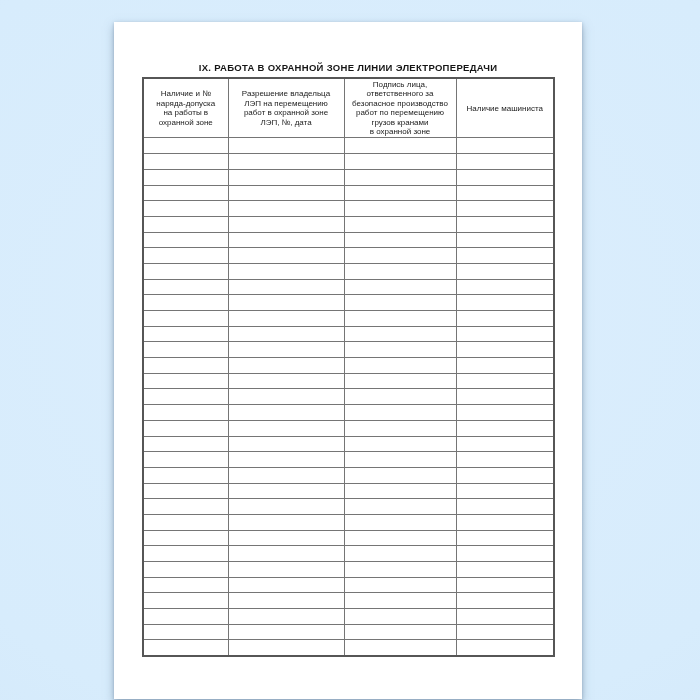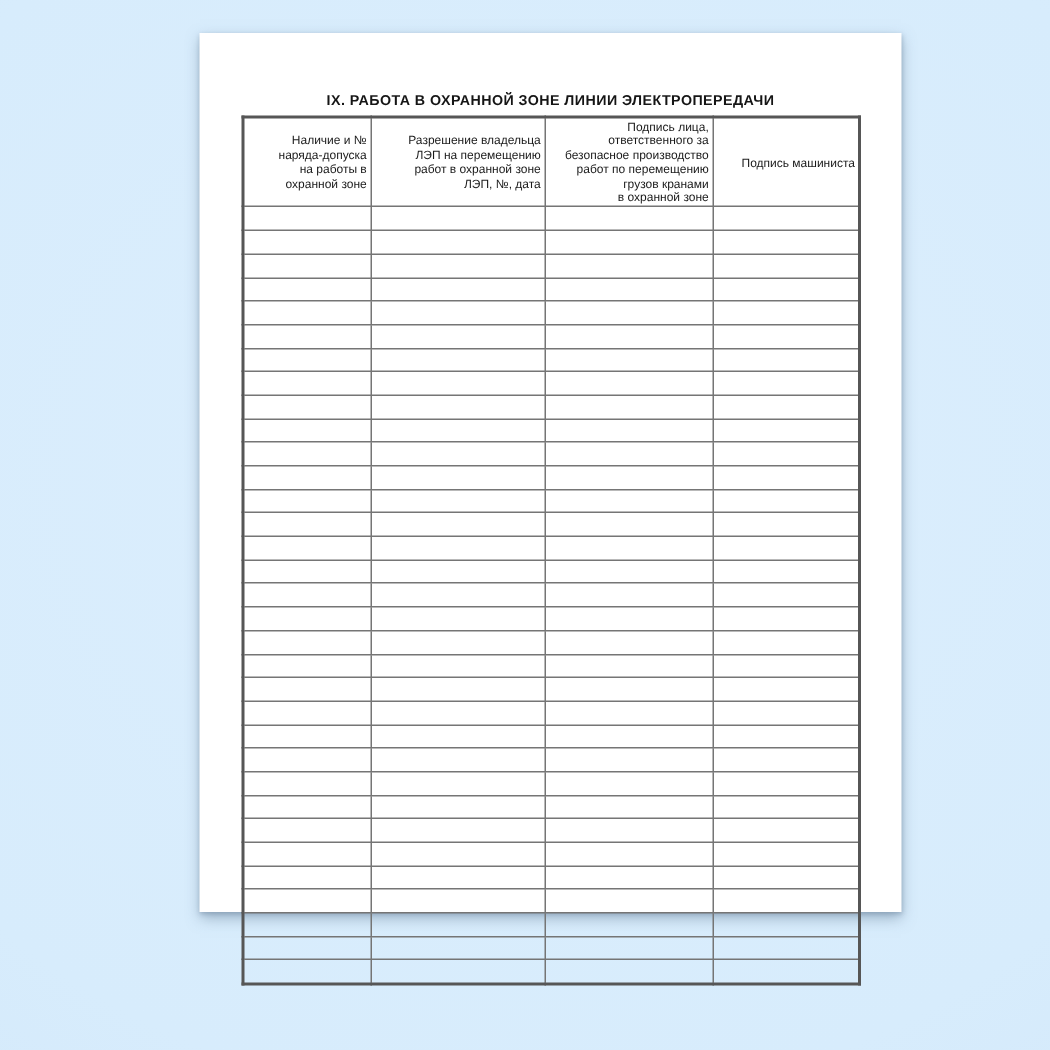"IX. РАБОТА В ОХРАННОЙ ЗОНЕ" .page { height: 586px -> 677px; margin-left: 19px -> none }
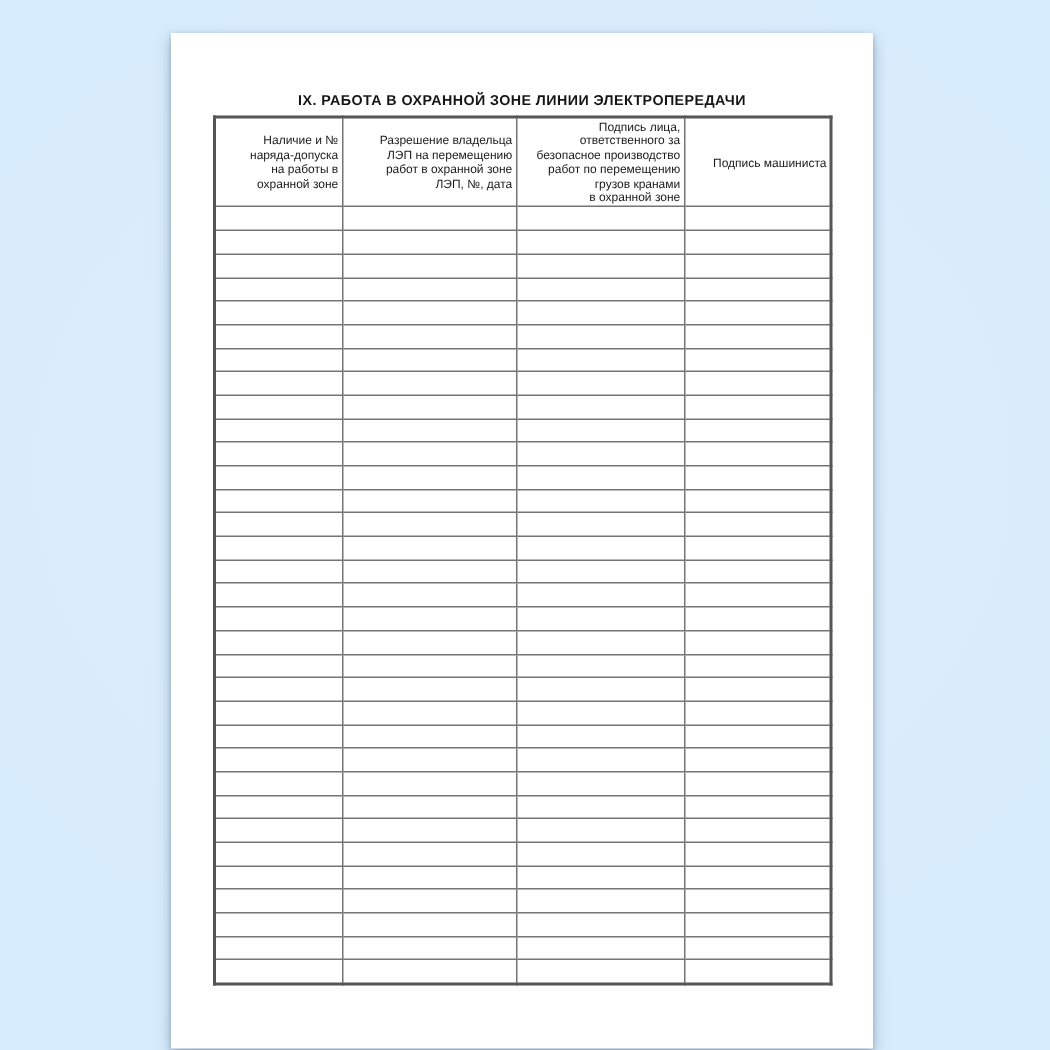"Подпись лица," table.worklog th { text-align: right -> center }
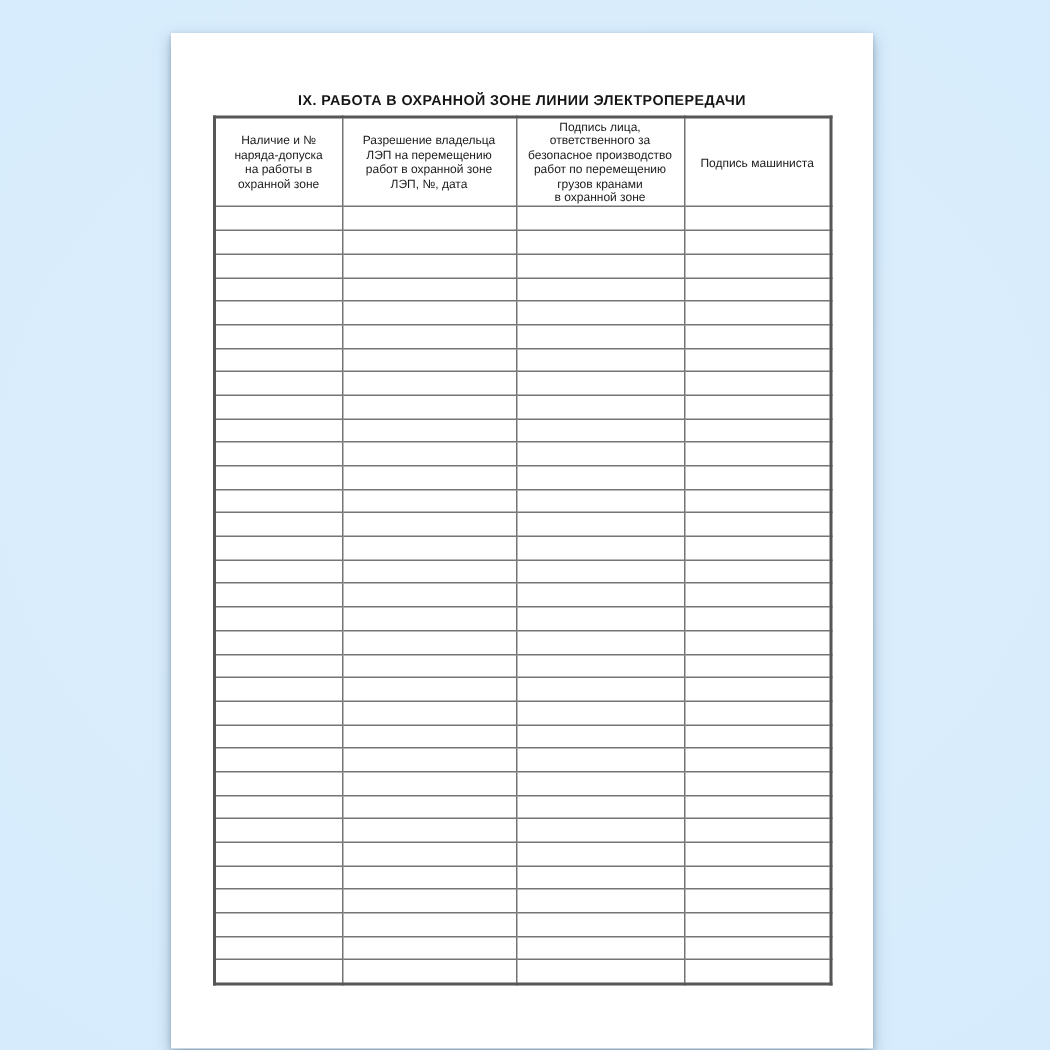"Подпись машиниста" th { text: Подпись -> Наличие }
